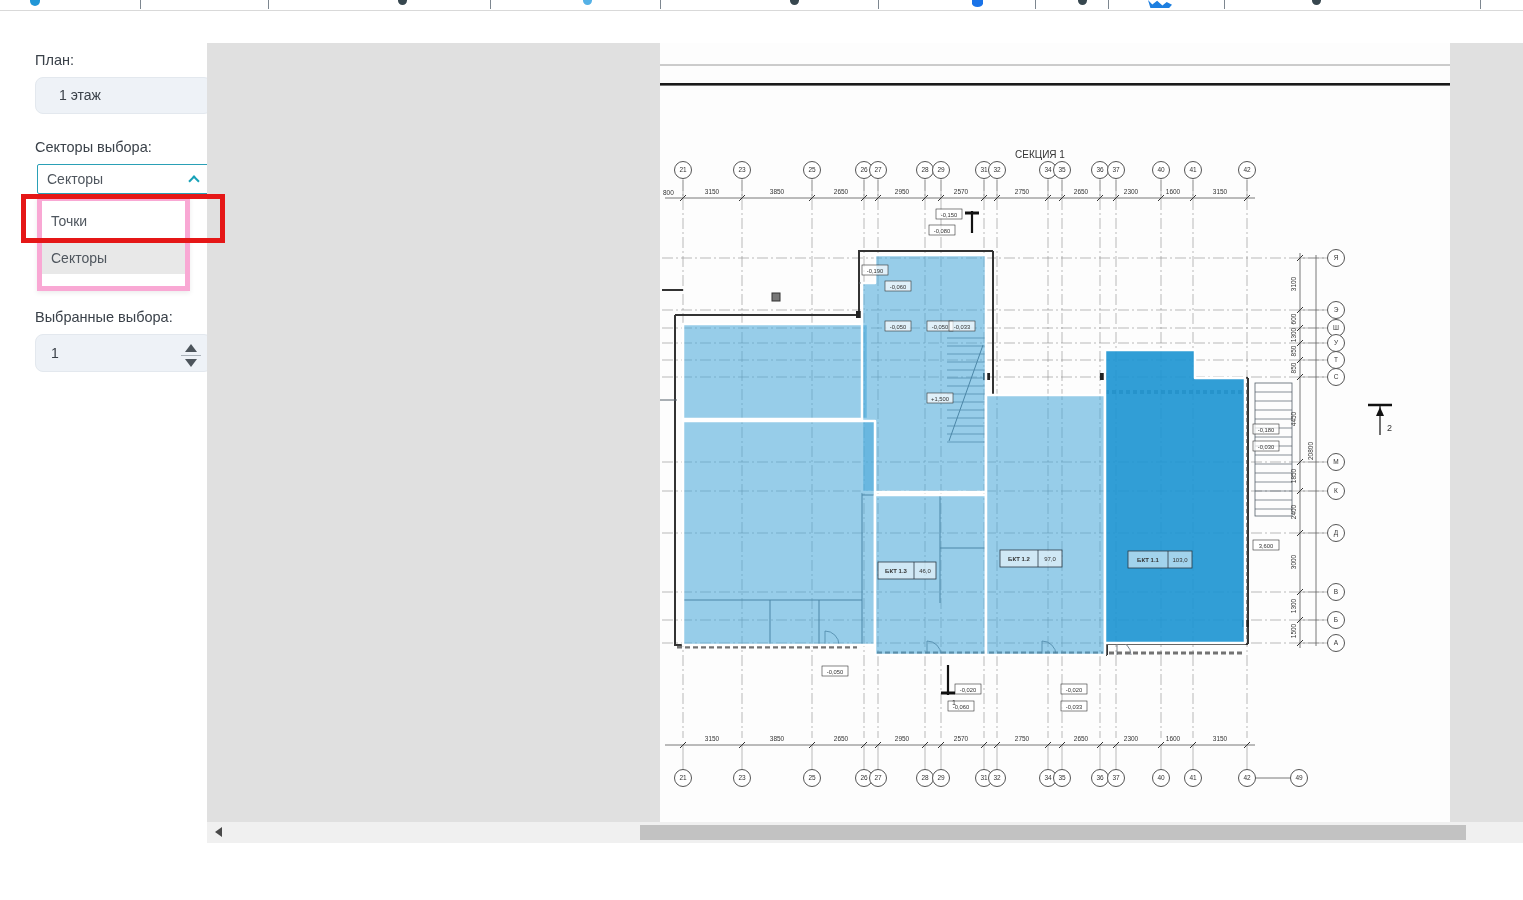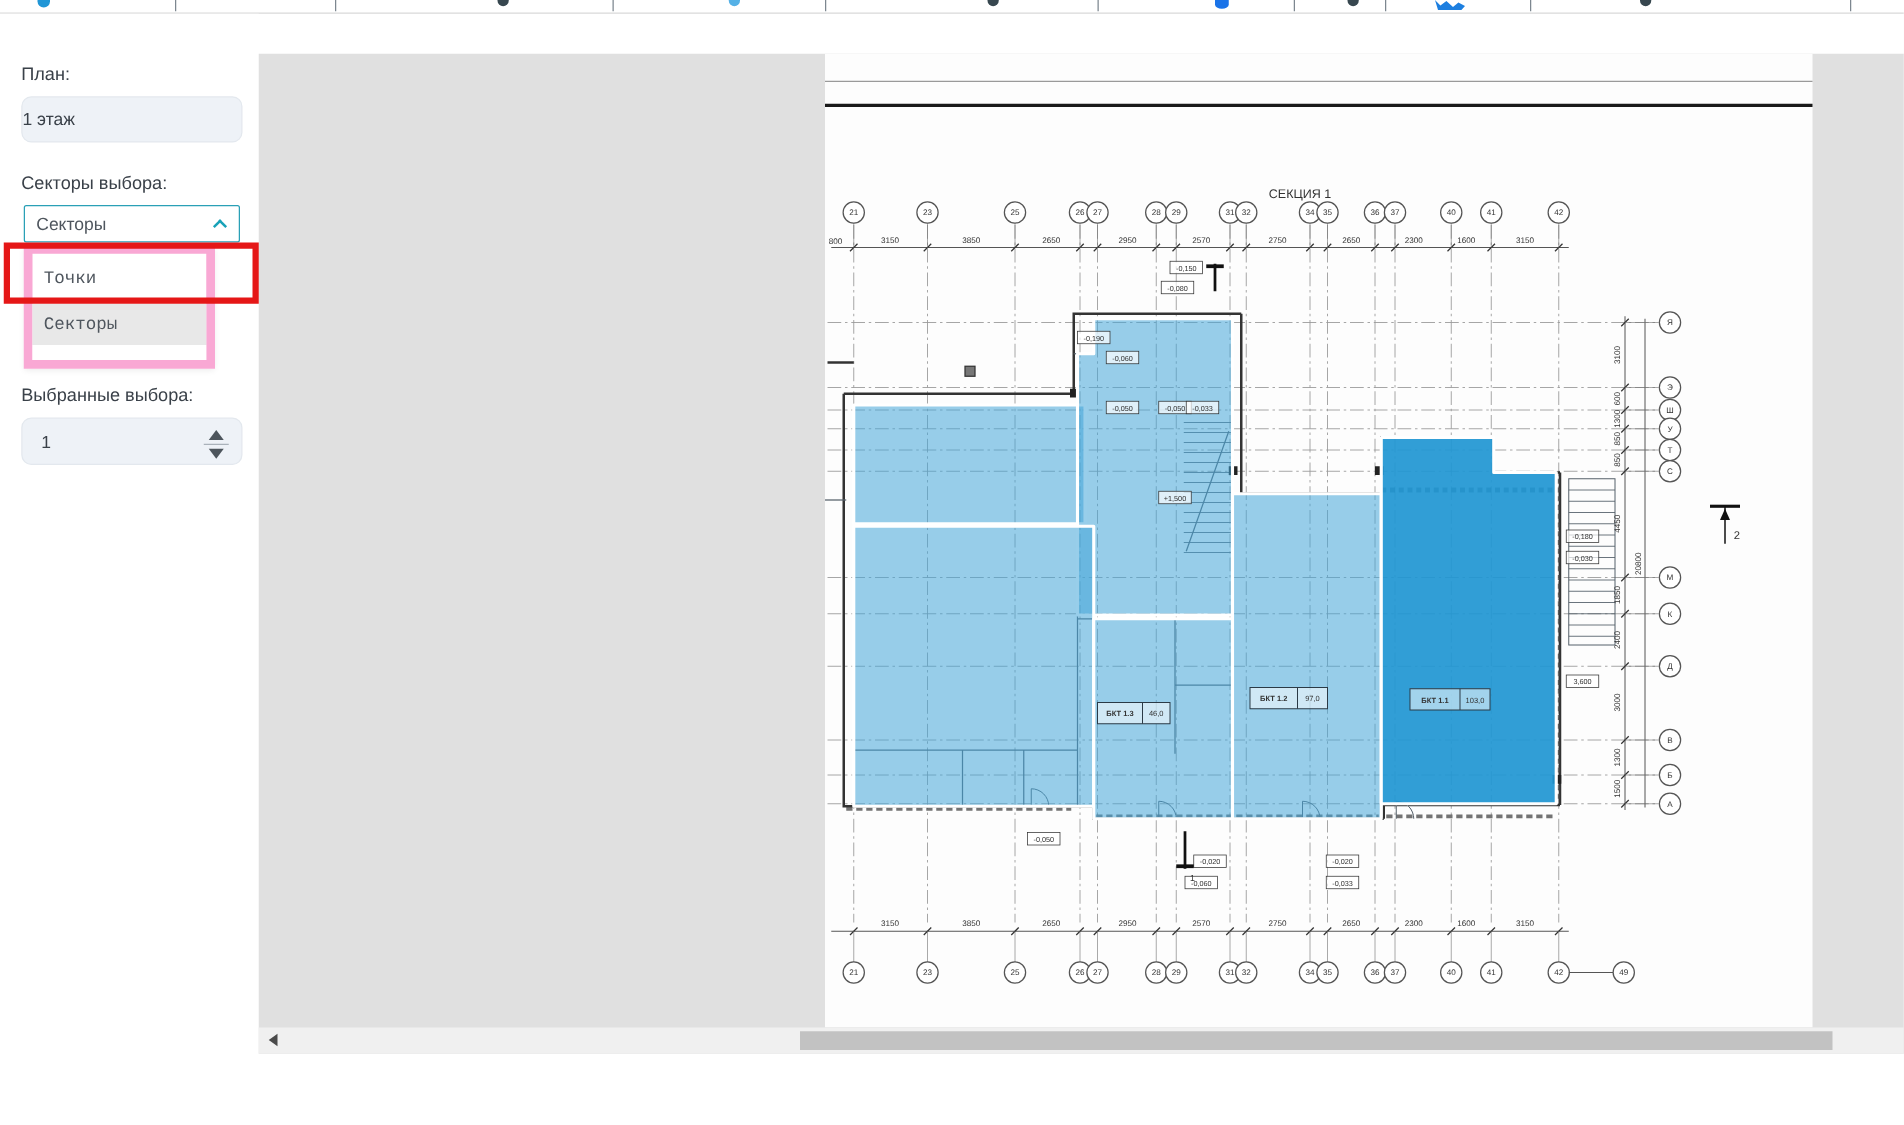"План:" .sidebar { left: 0 -> 18px }
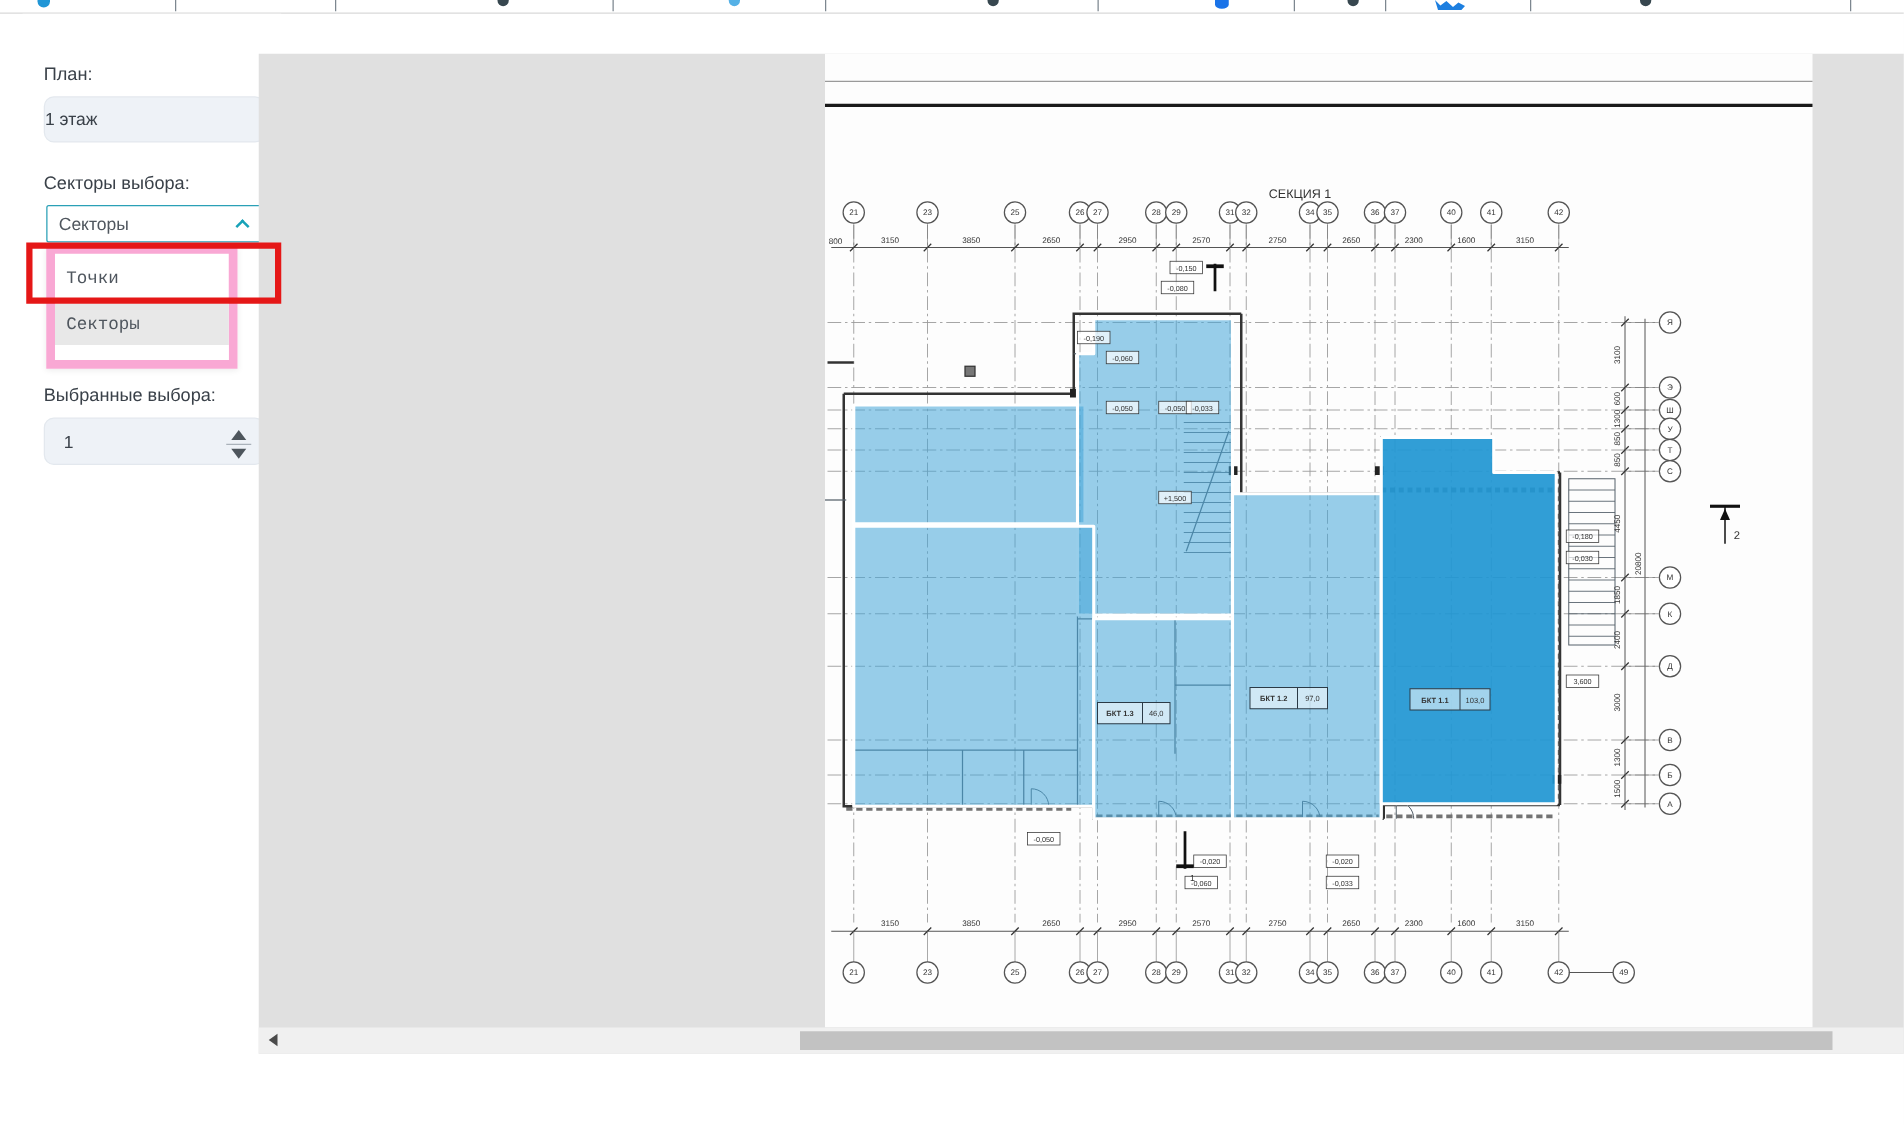"1 этаж" .plan-box { padding-left: 0 -> 23px }
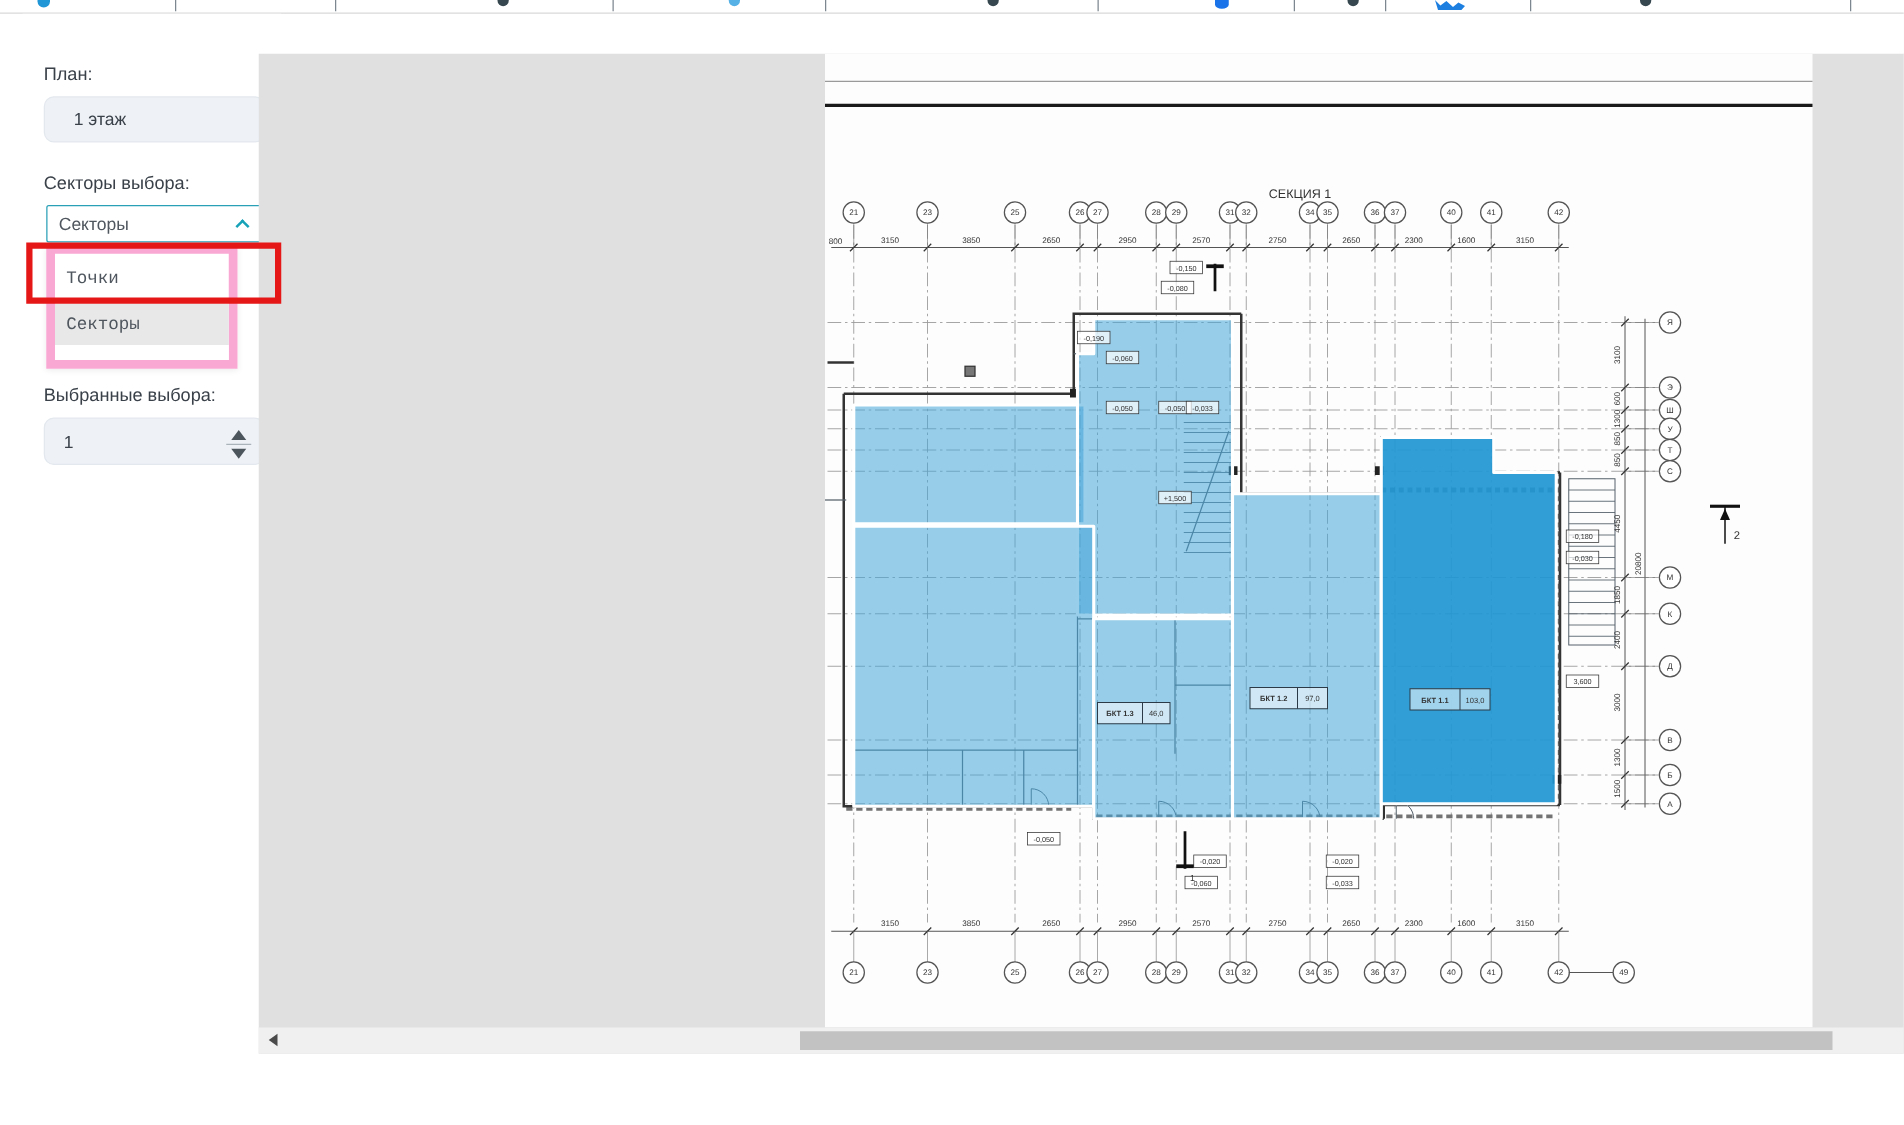"Точки" .dropdown { border: 7px solid #f9a8d4 -> 5px solid #f9a8d4; font-family: Liberation Mono, monospace -> none }
